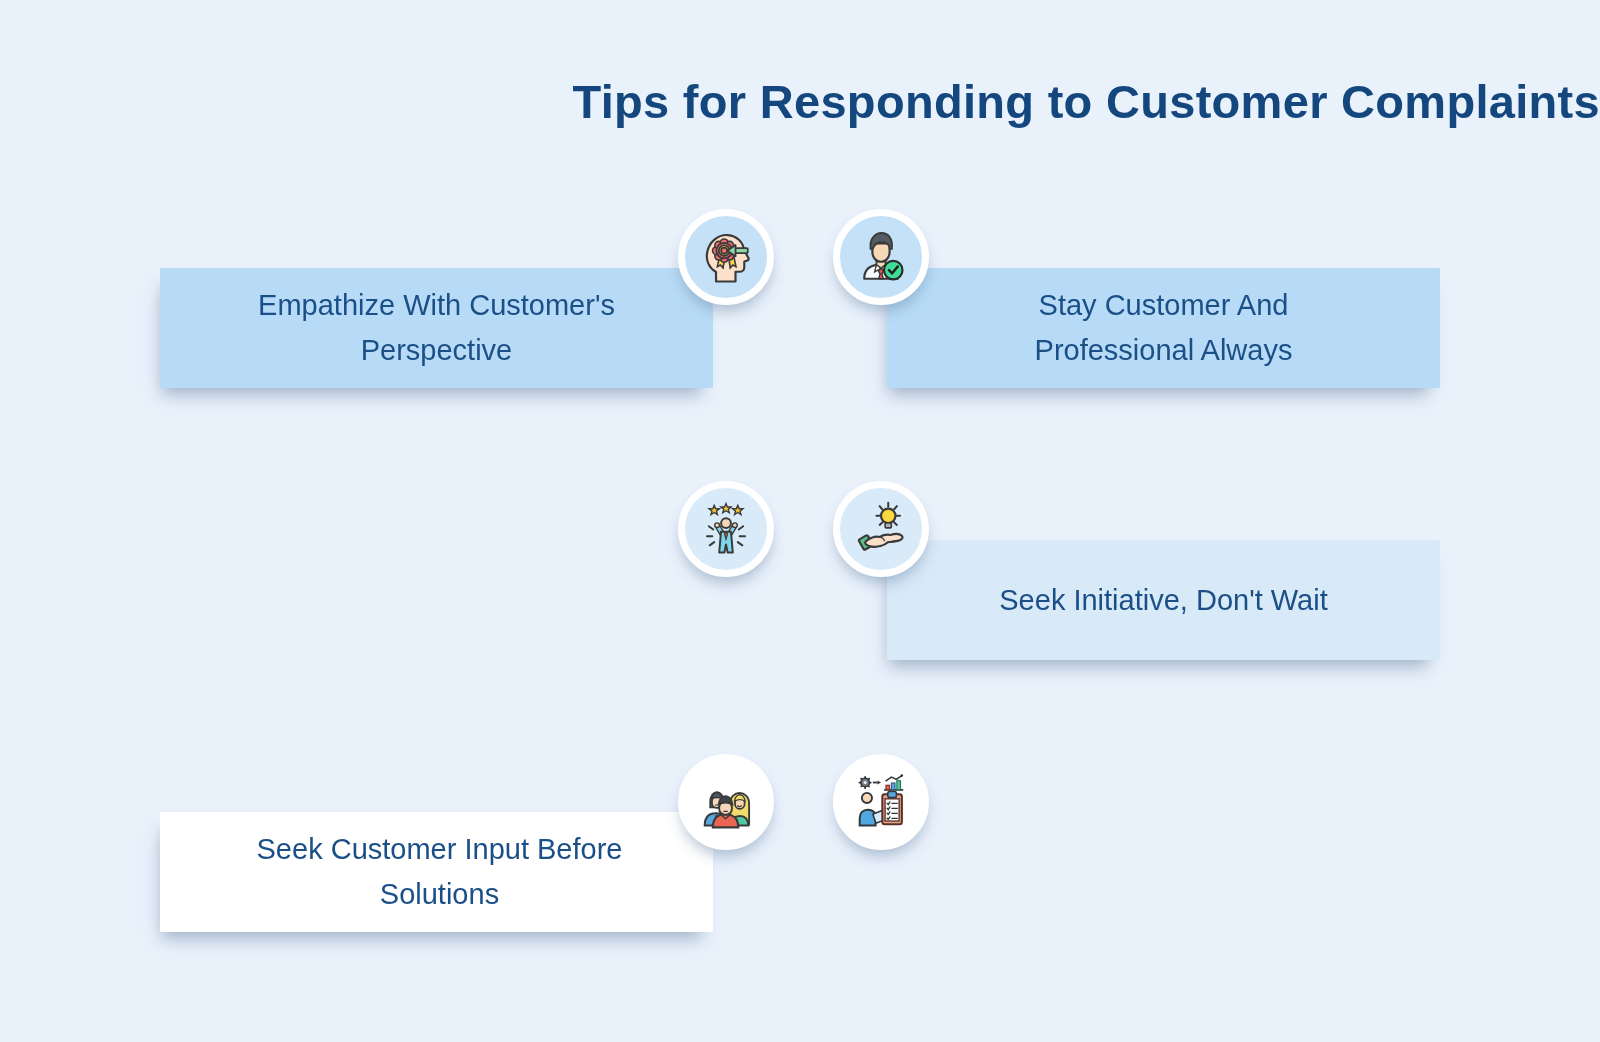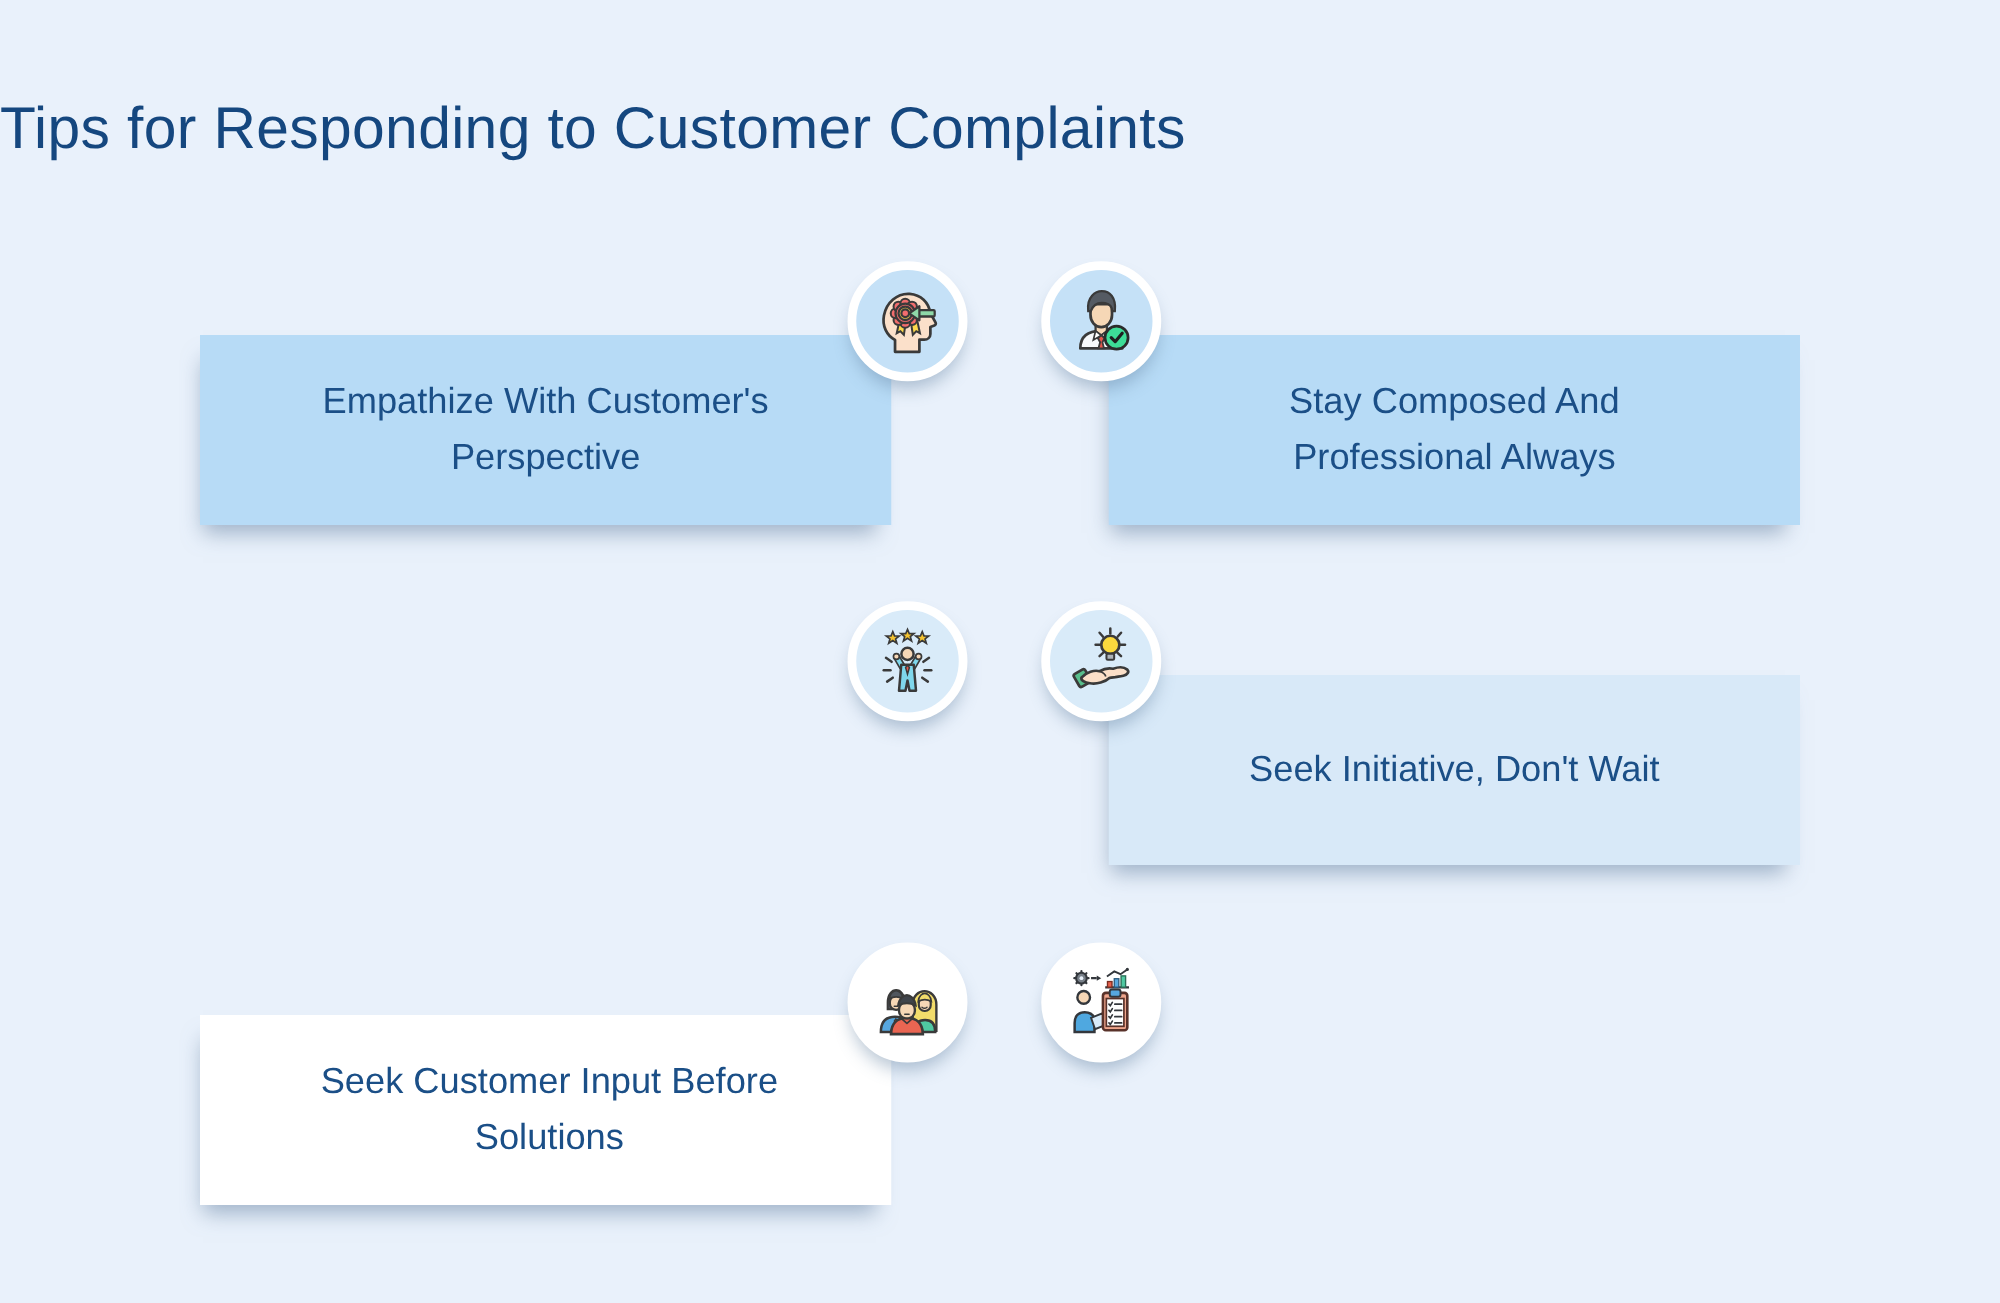"Tips for Responding to Customer" .title { font-weight: 400 -> 700; text-align: left -> right }
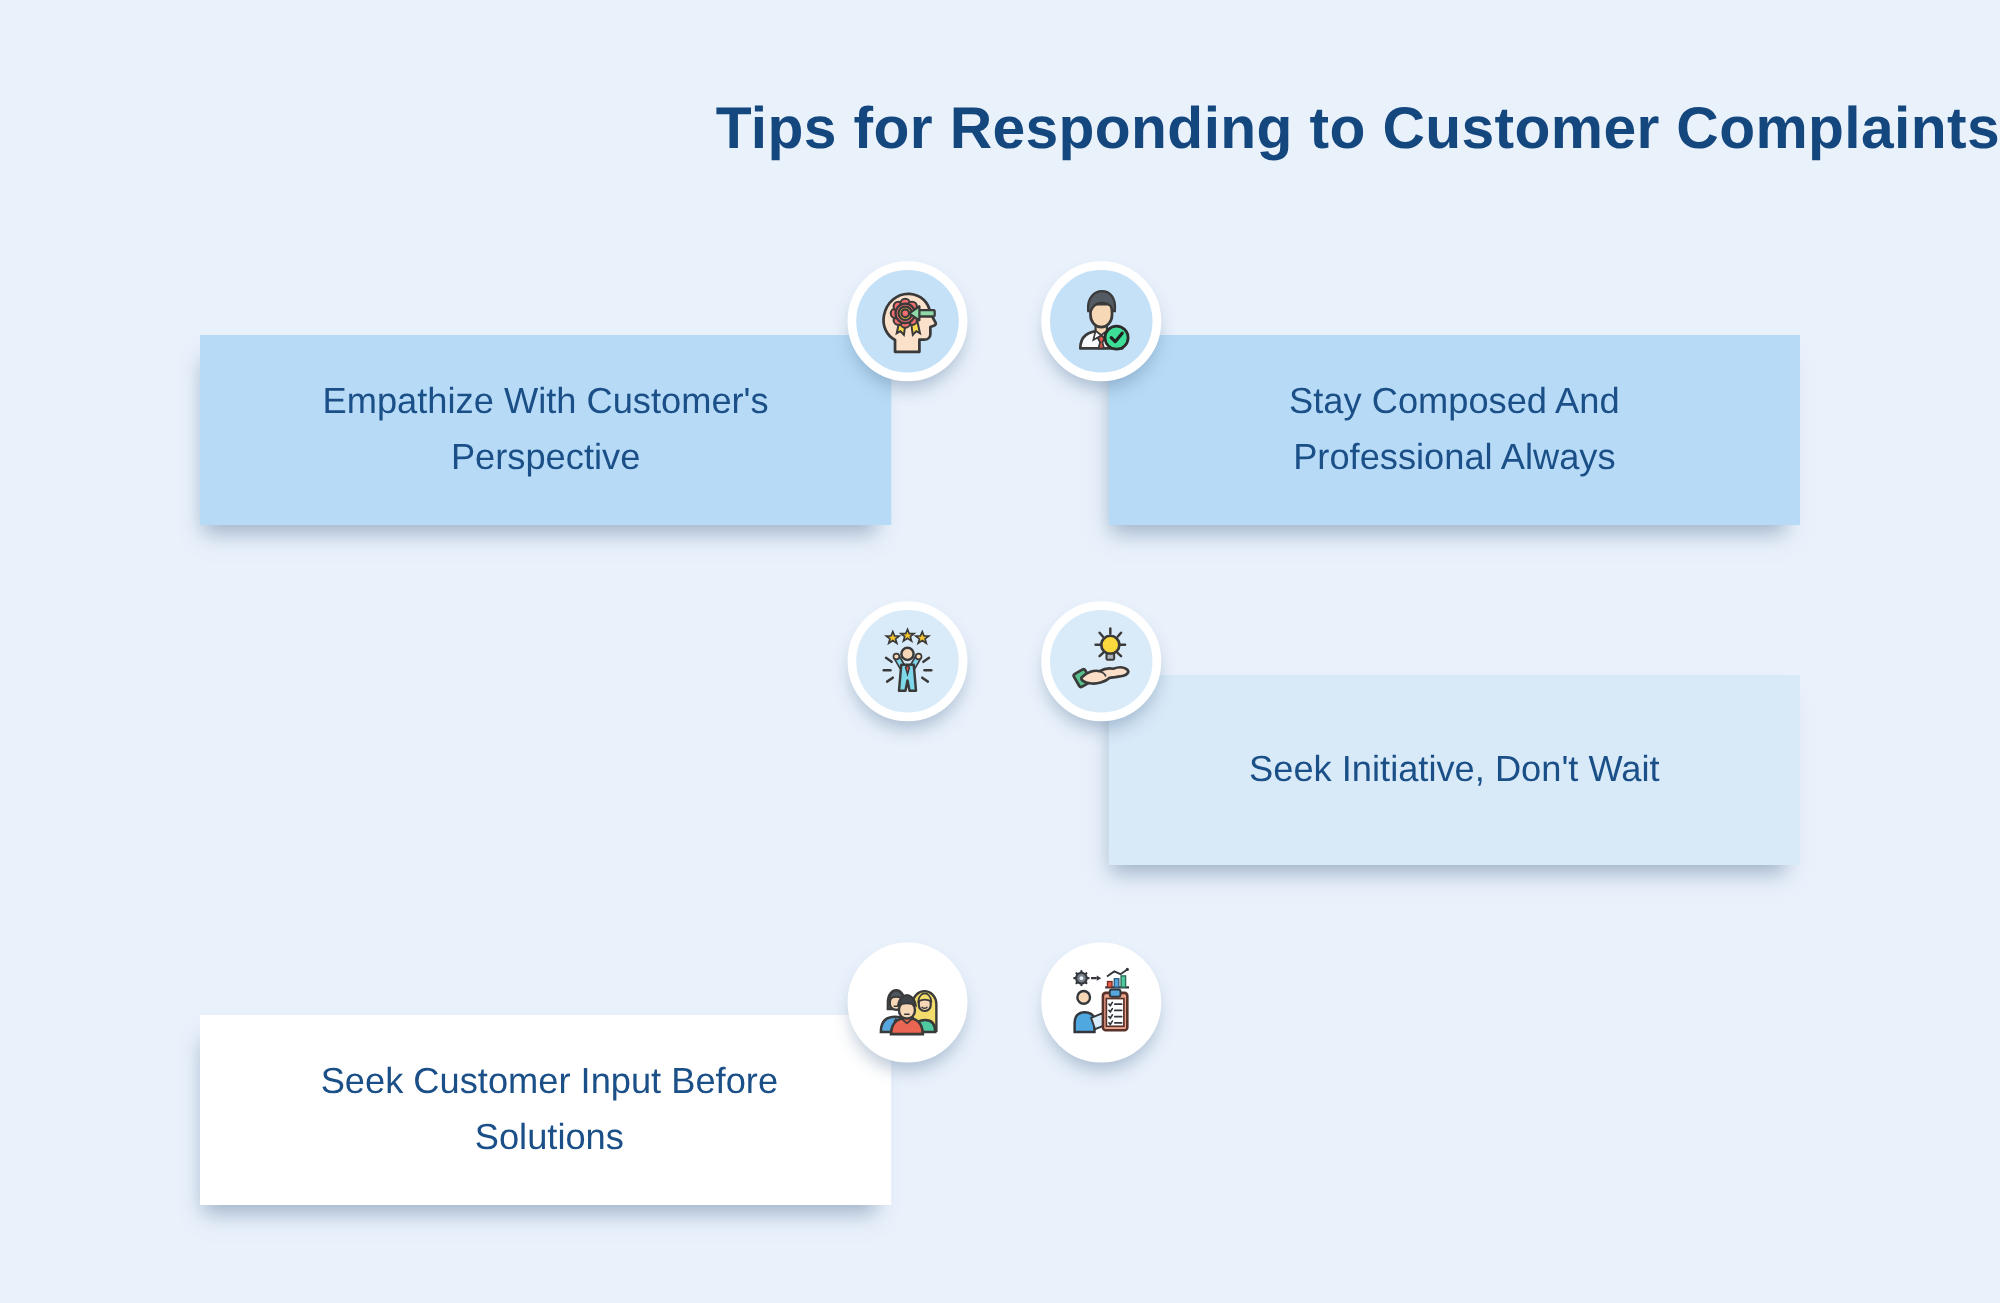"Empathize With Customer's" .card { height: 152px -> 120px }
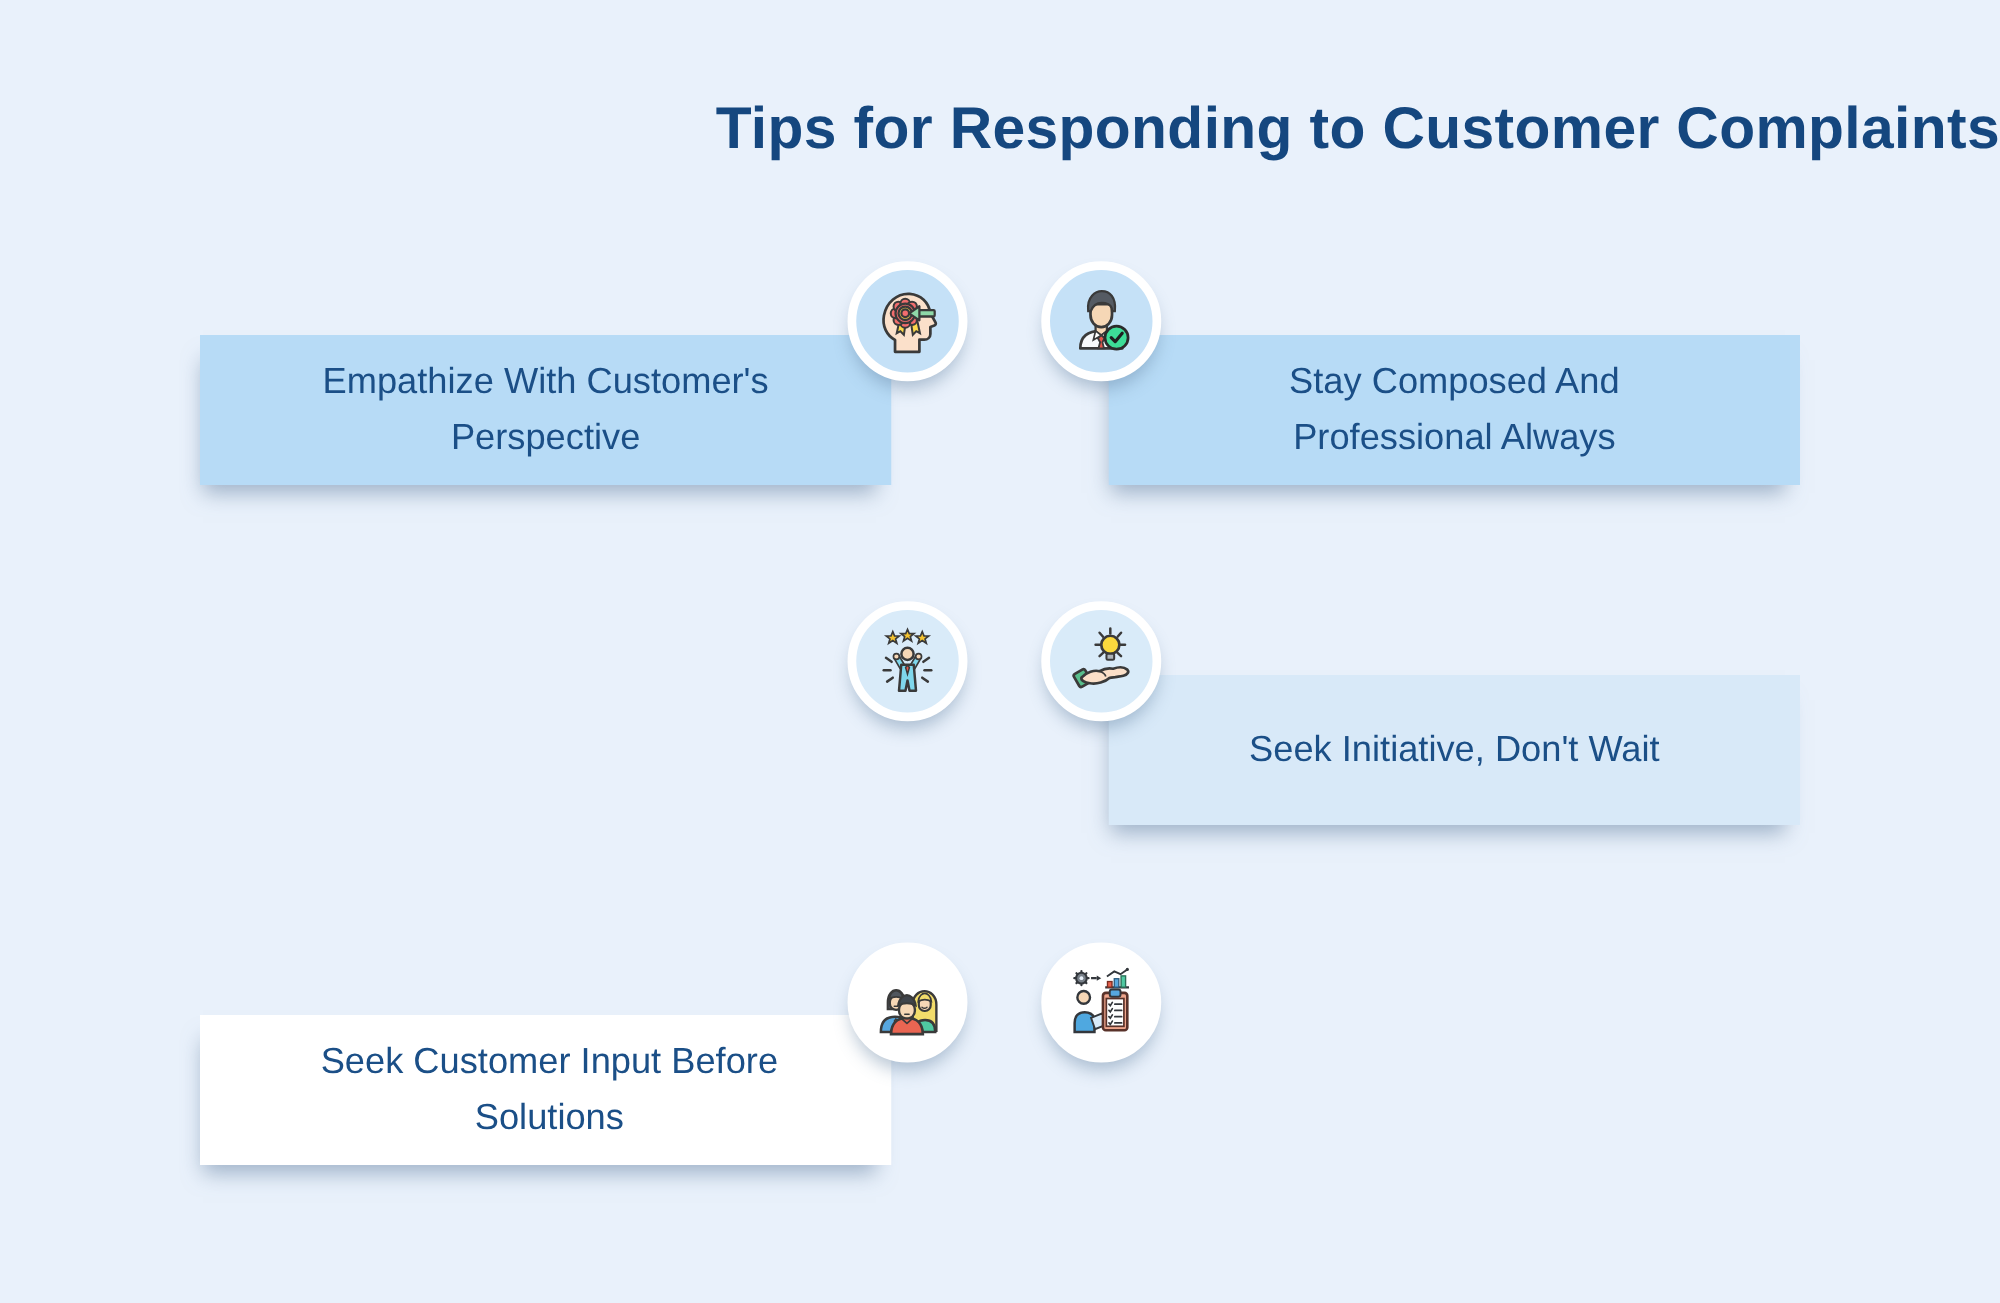"Stay Composed And" span.card-label { text: Composed -> Customer }
